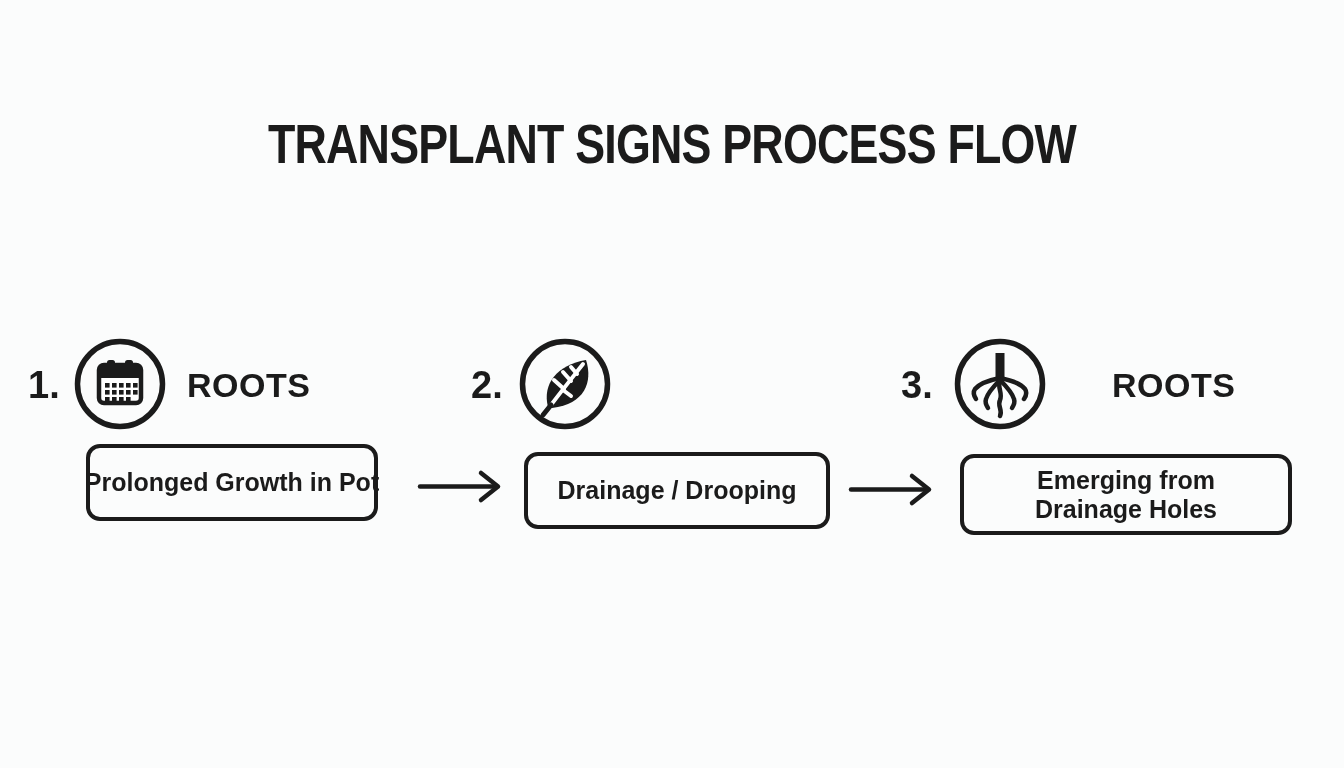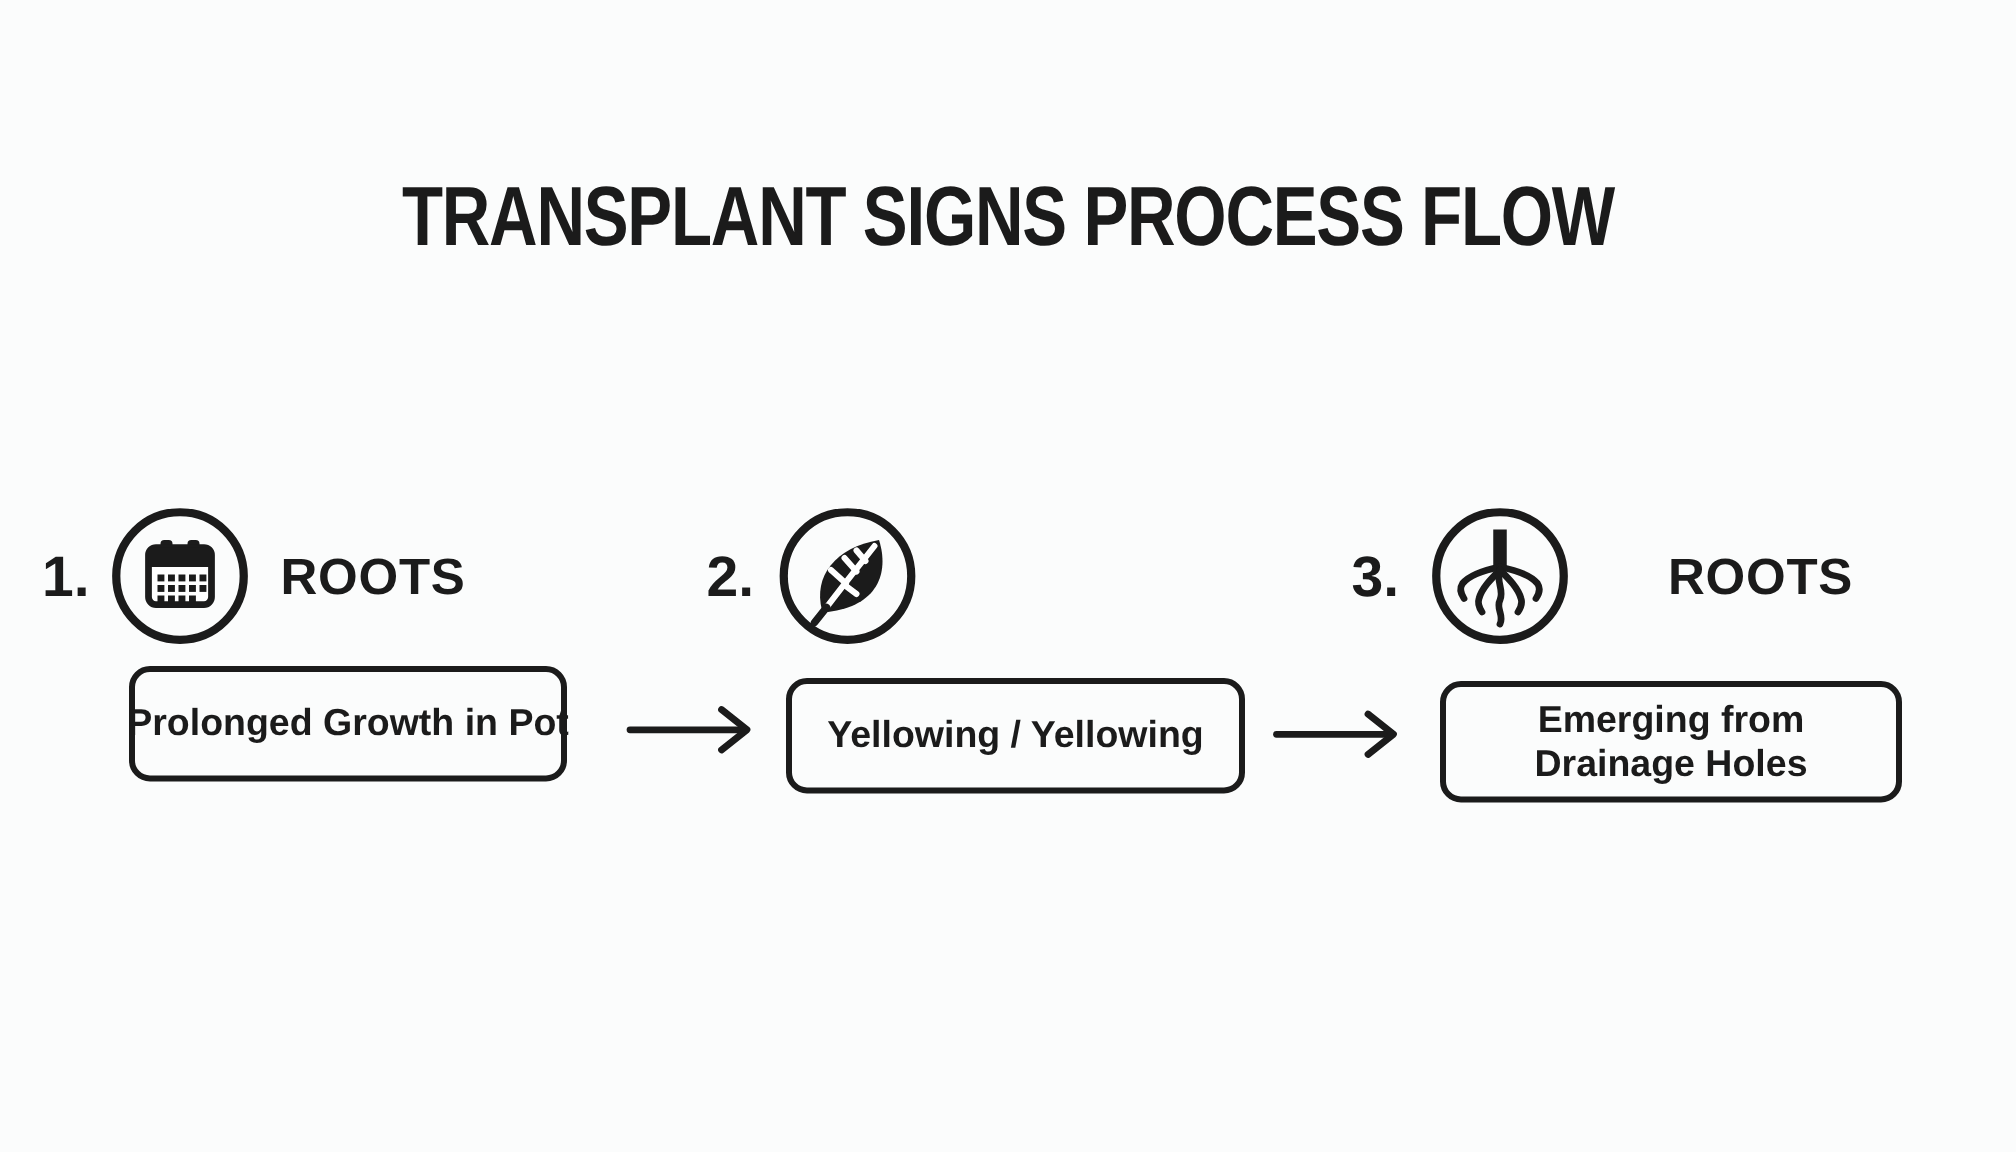"Yellowing / Yellowing" span.line { text: Yellowing / Yellowing -> Drainage / Drooping }
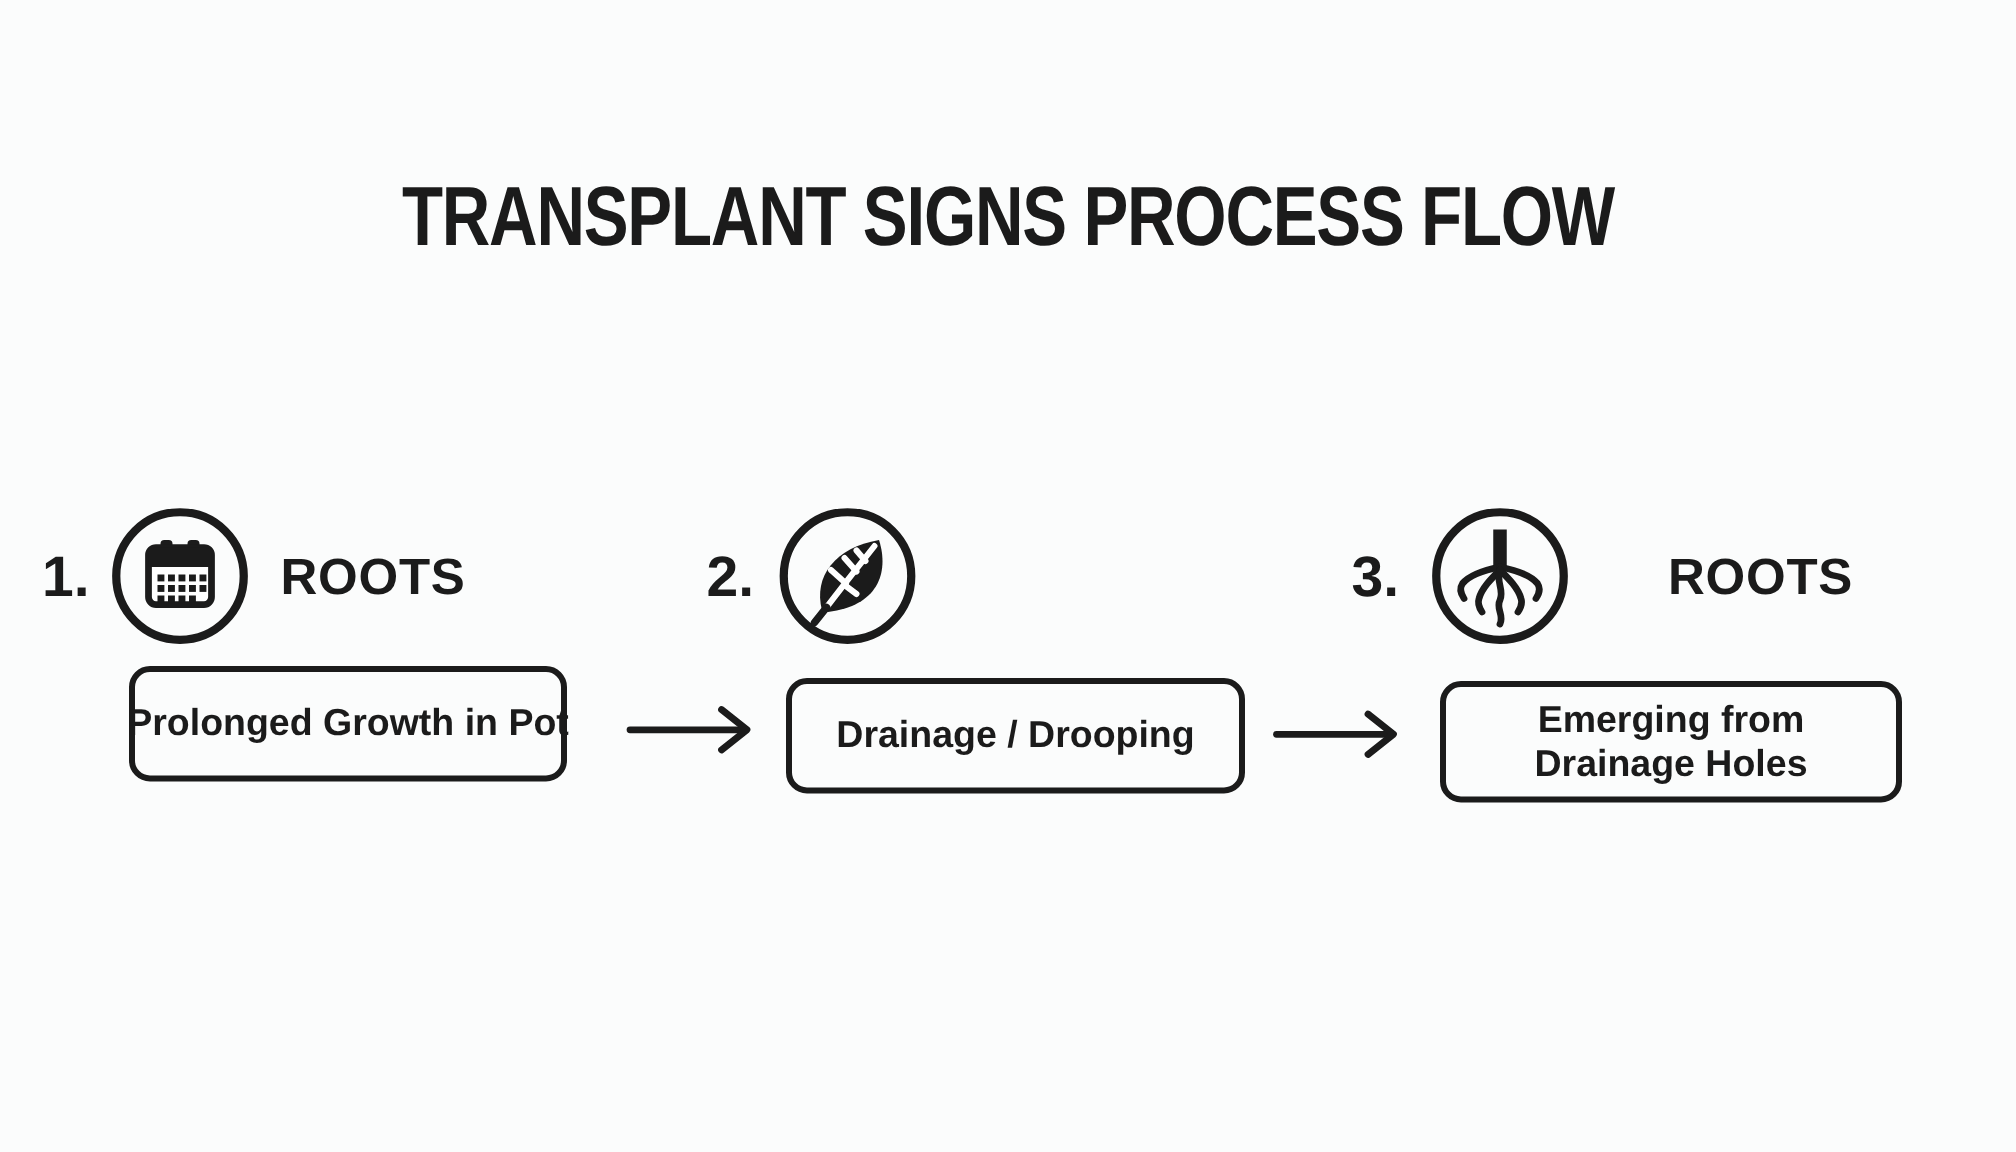"Emerging from" #box-3 { width: 308px -> 332px }
